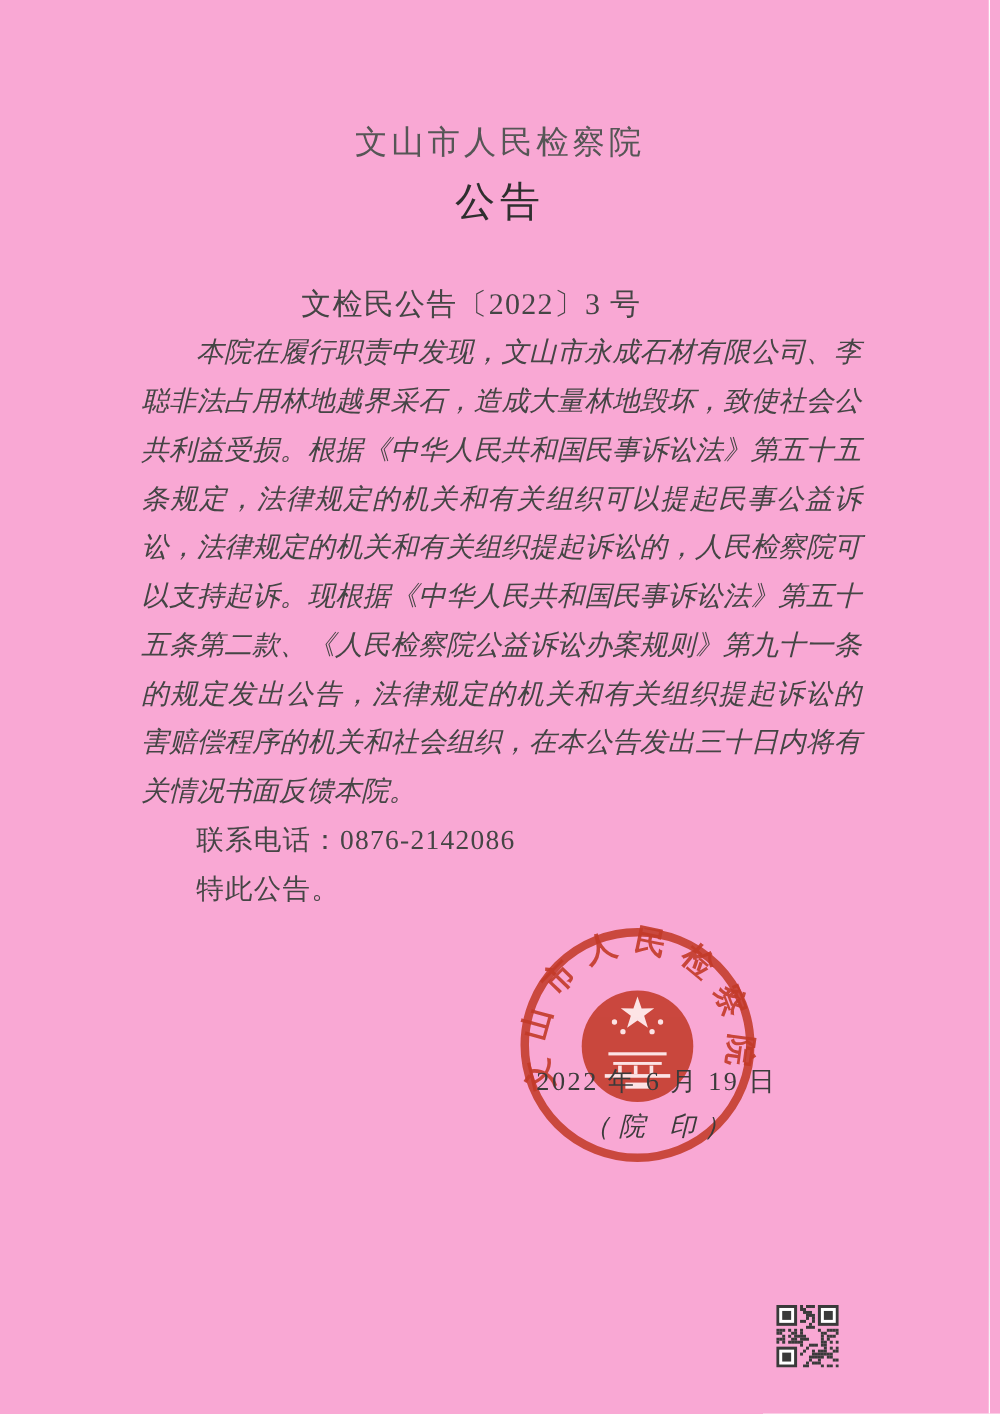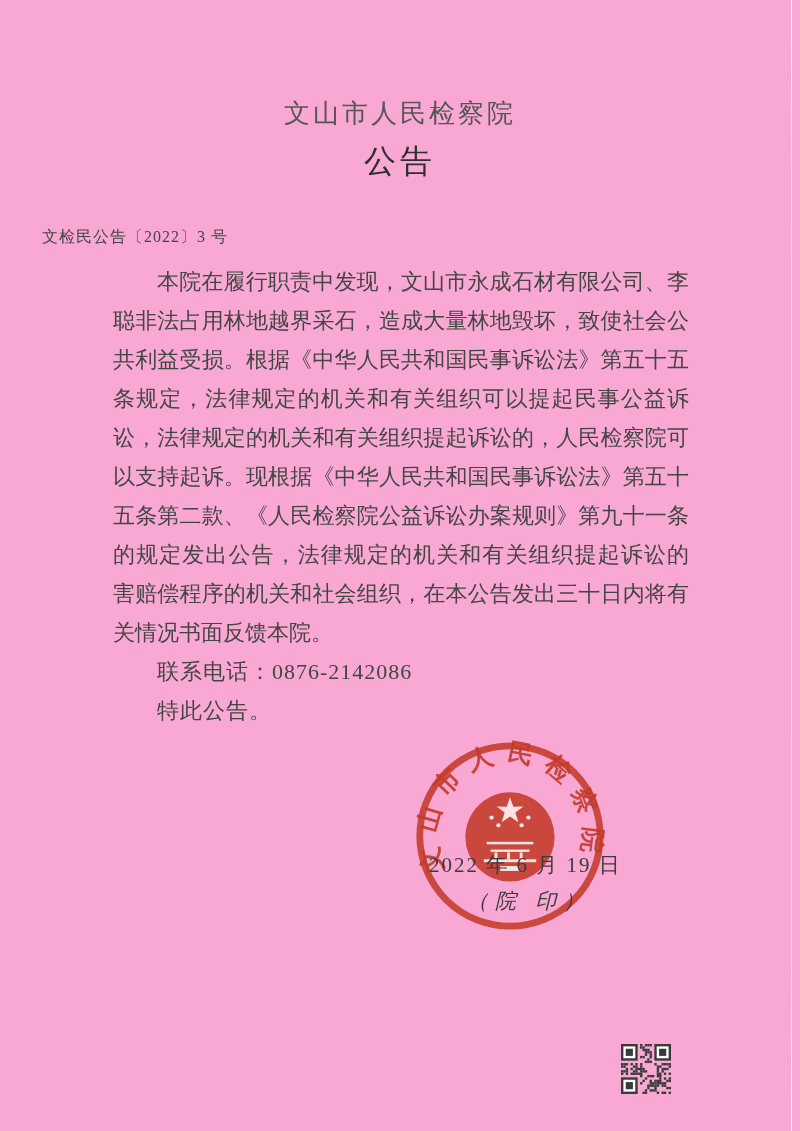"文检民公告〔2022〕3 号" .doc-number { font-size: 16px -> 24px; text-align: left -> center }
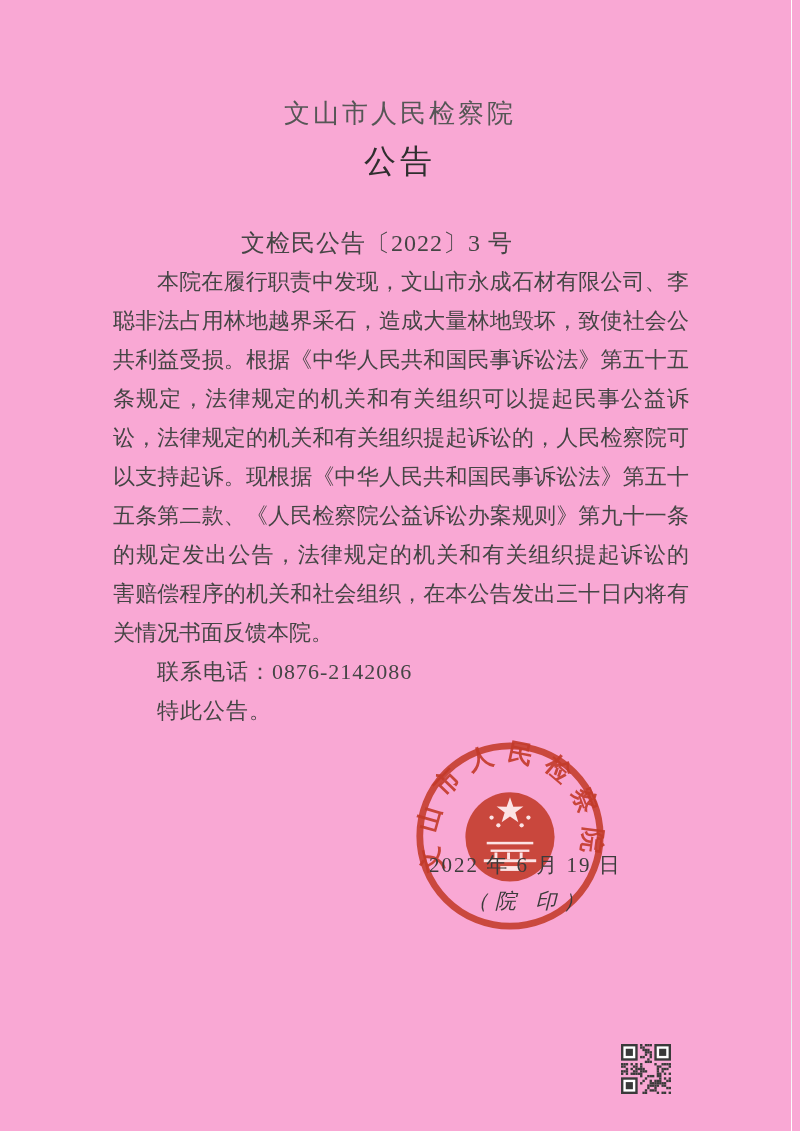"本院在履行职责中发现，文山市永成石材有限公司、李" .body-line { font-style: none -> italic }
